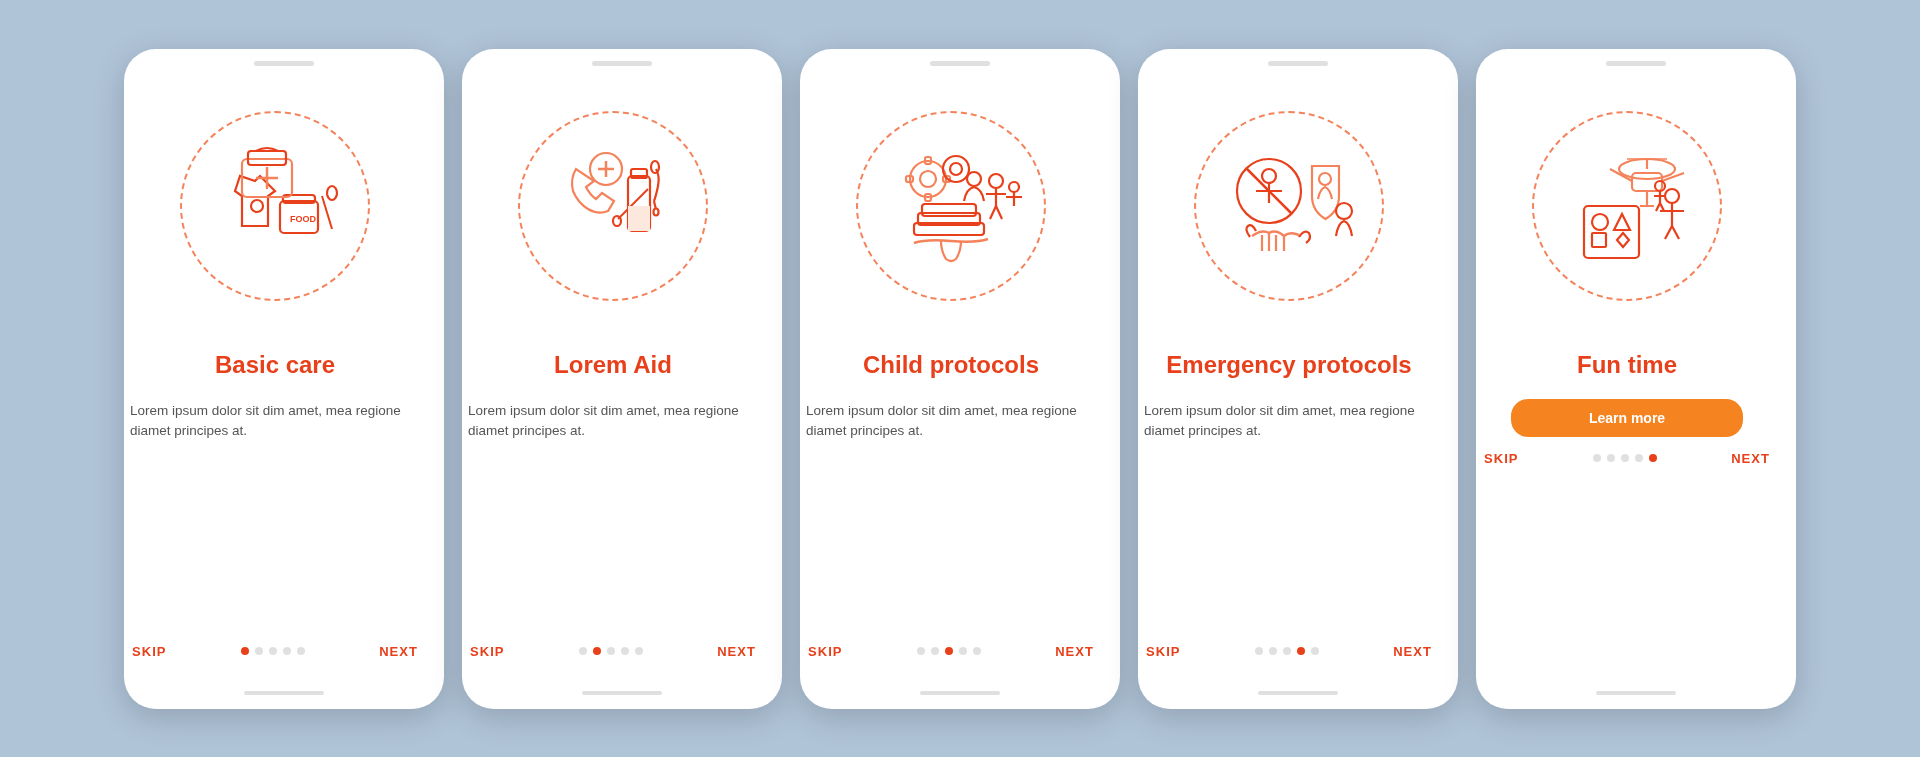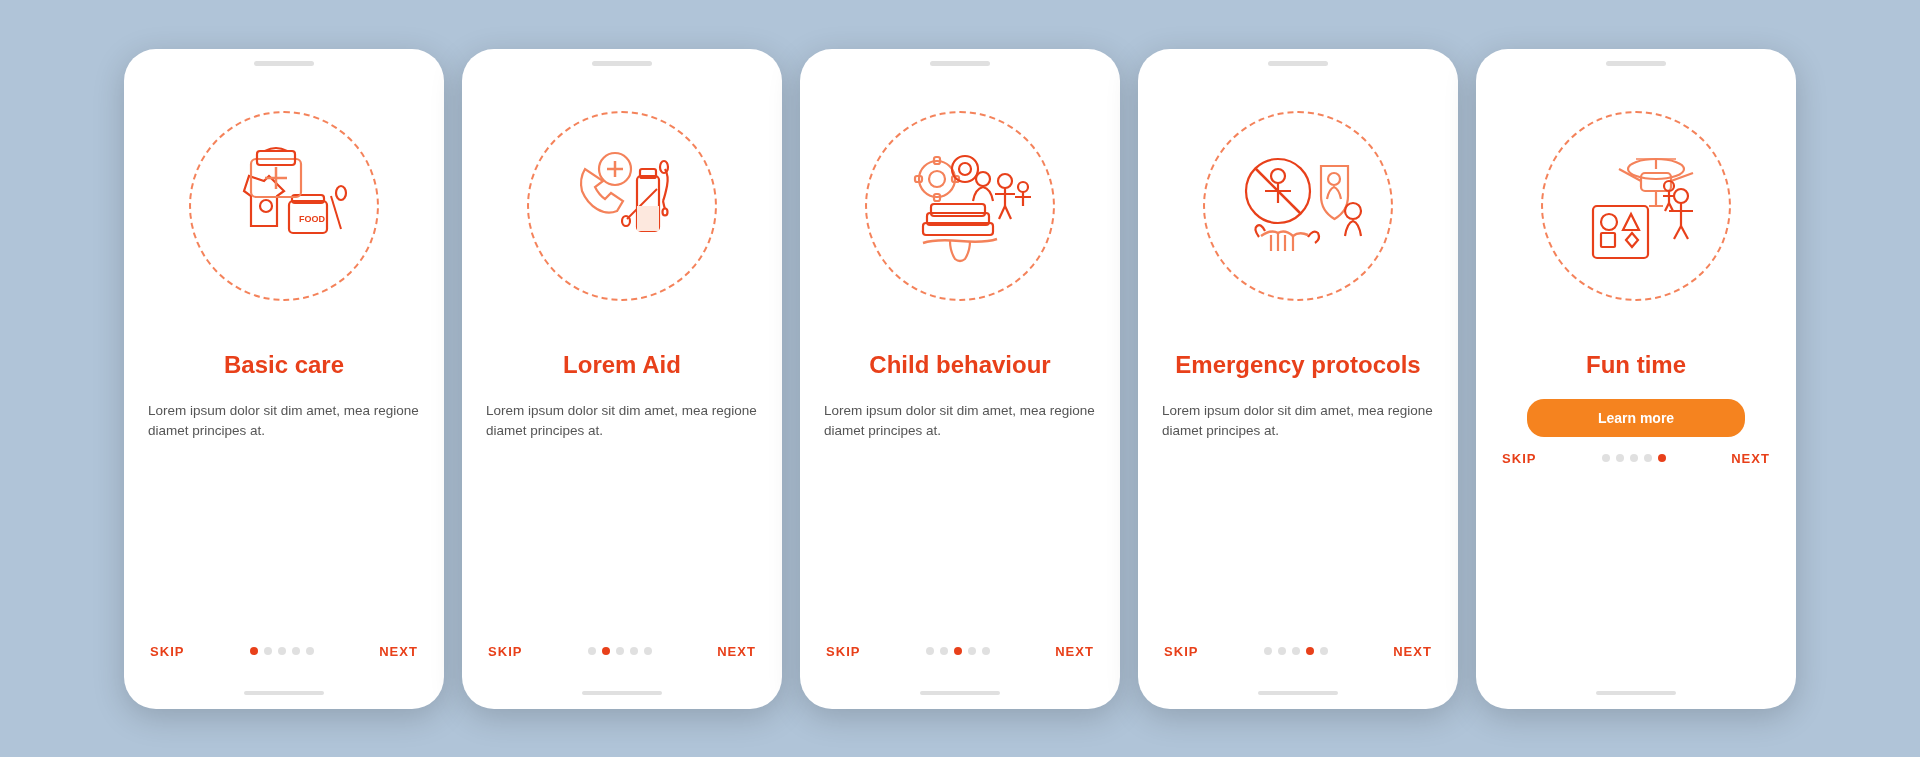"FOOD" .phone-card { padding: 18px 24px 18px 24px -> 18px 24px 18px 6px }
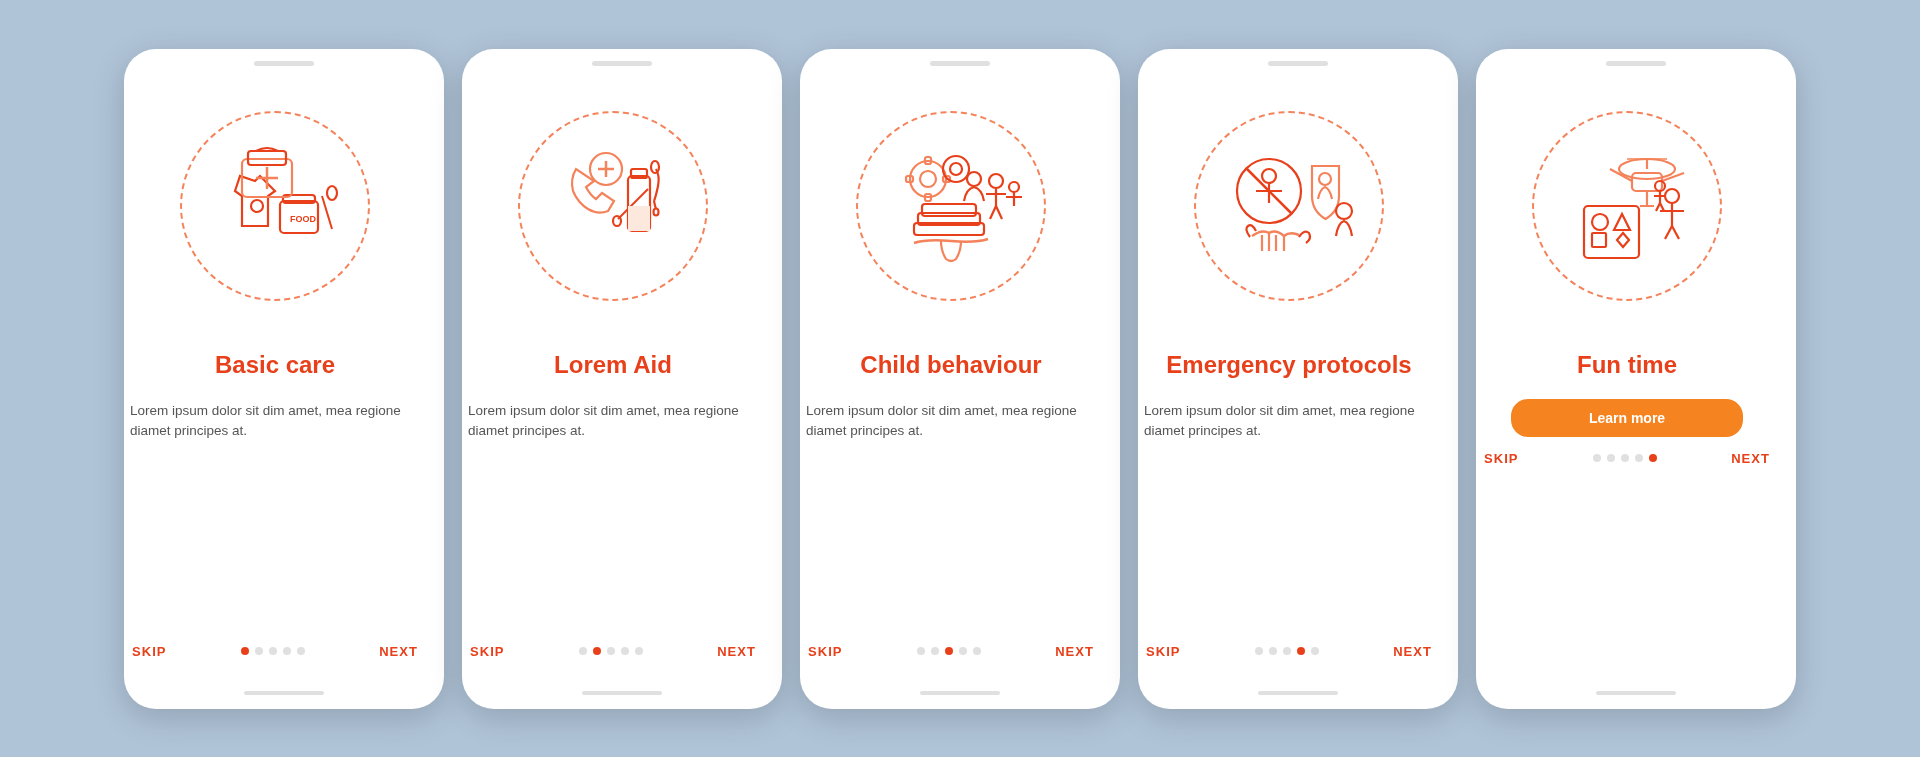"Child behaviour" div.card-title { text: behaviour -> protocols }
